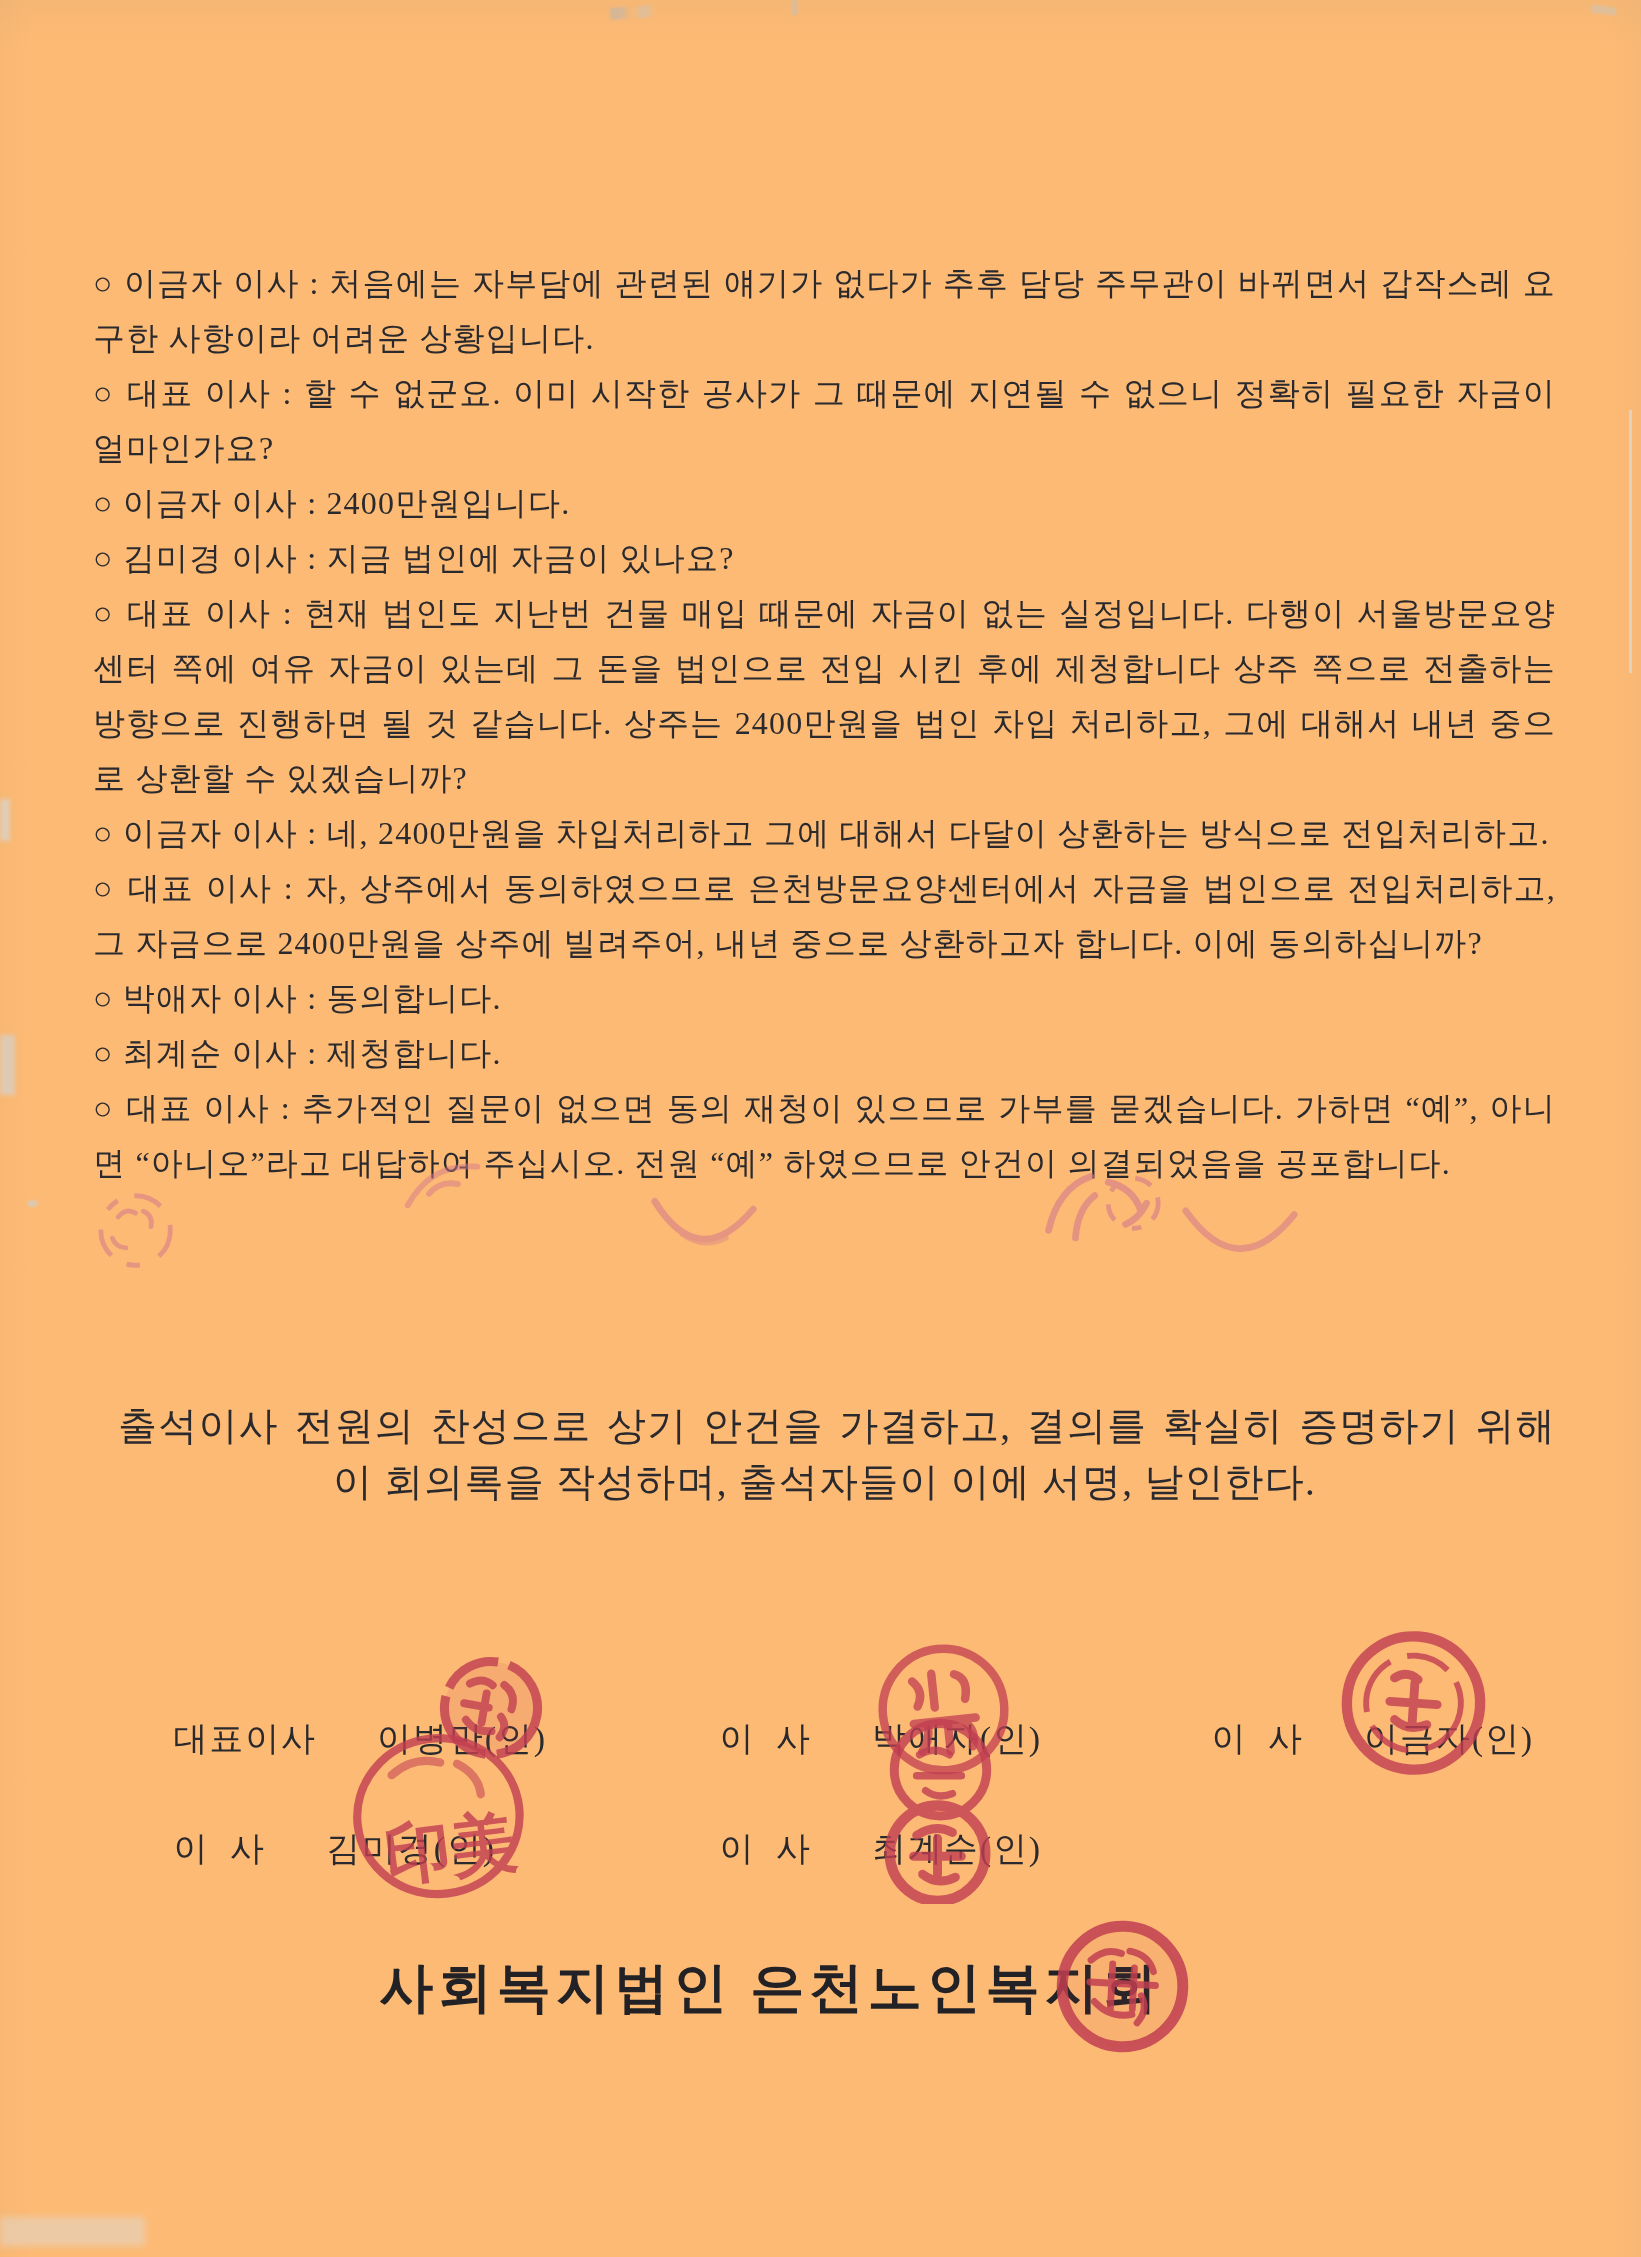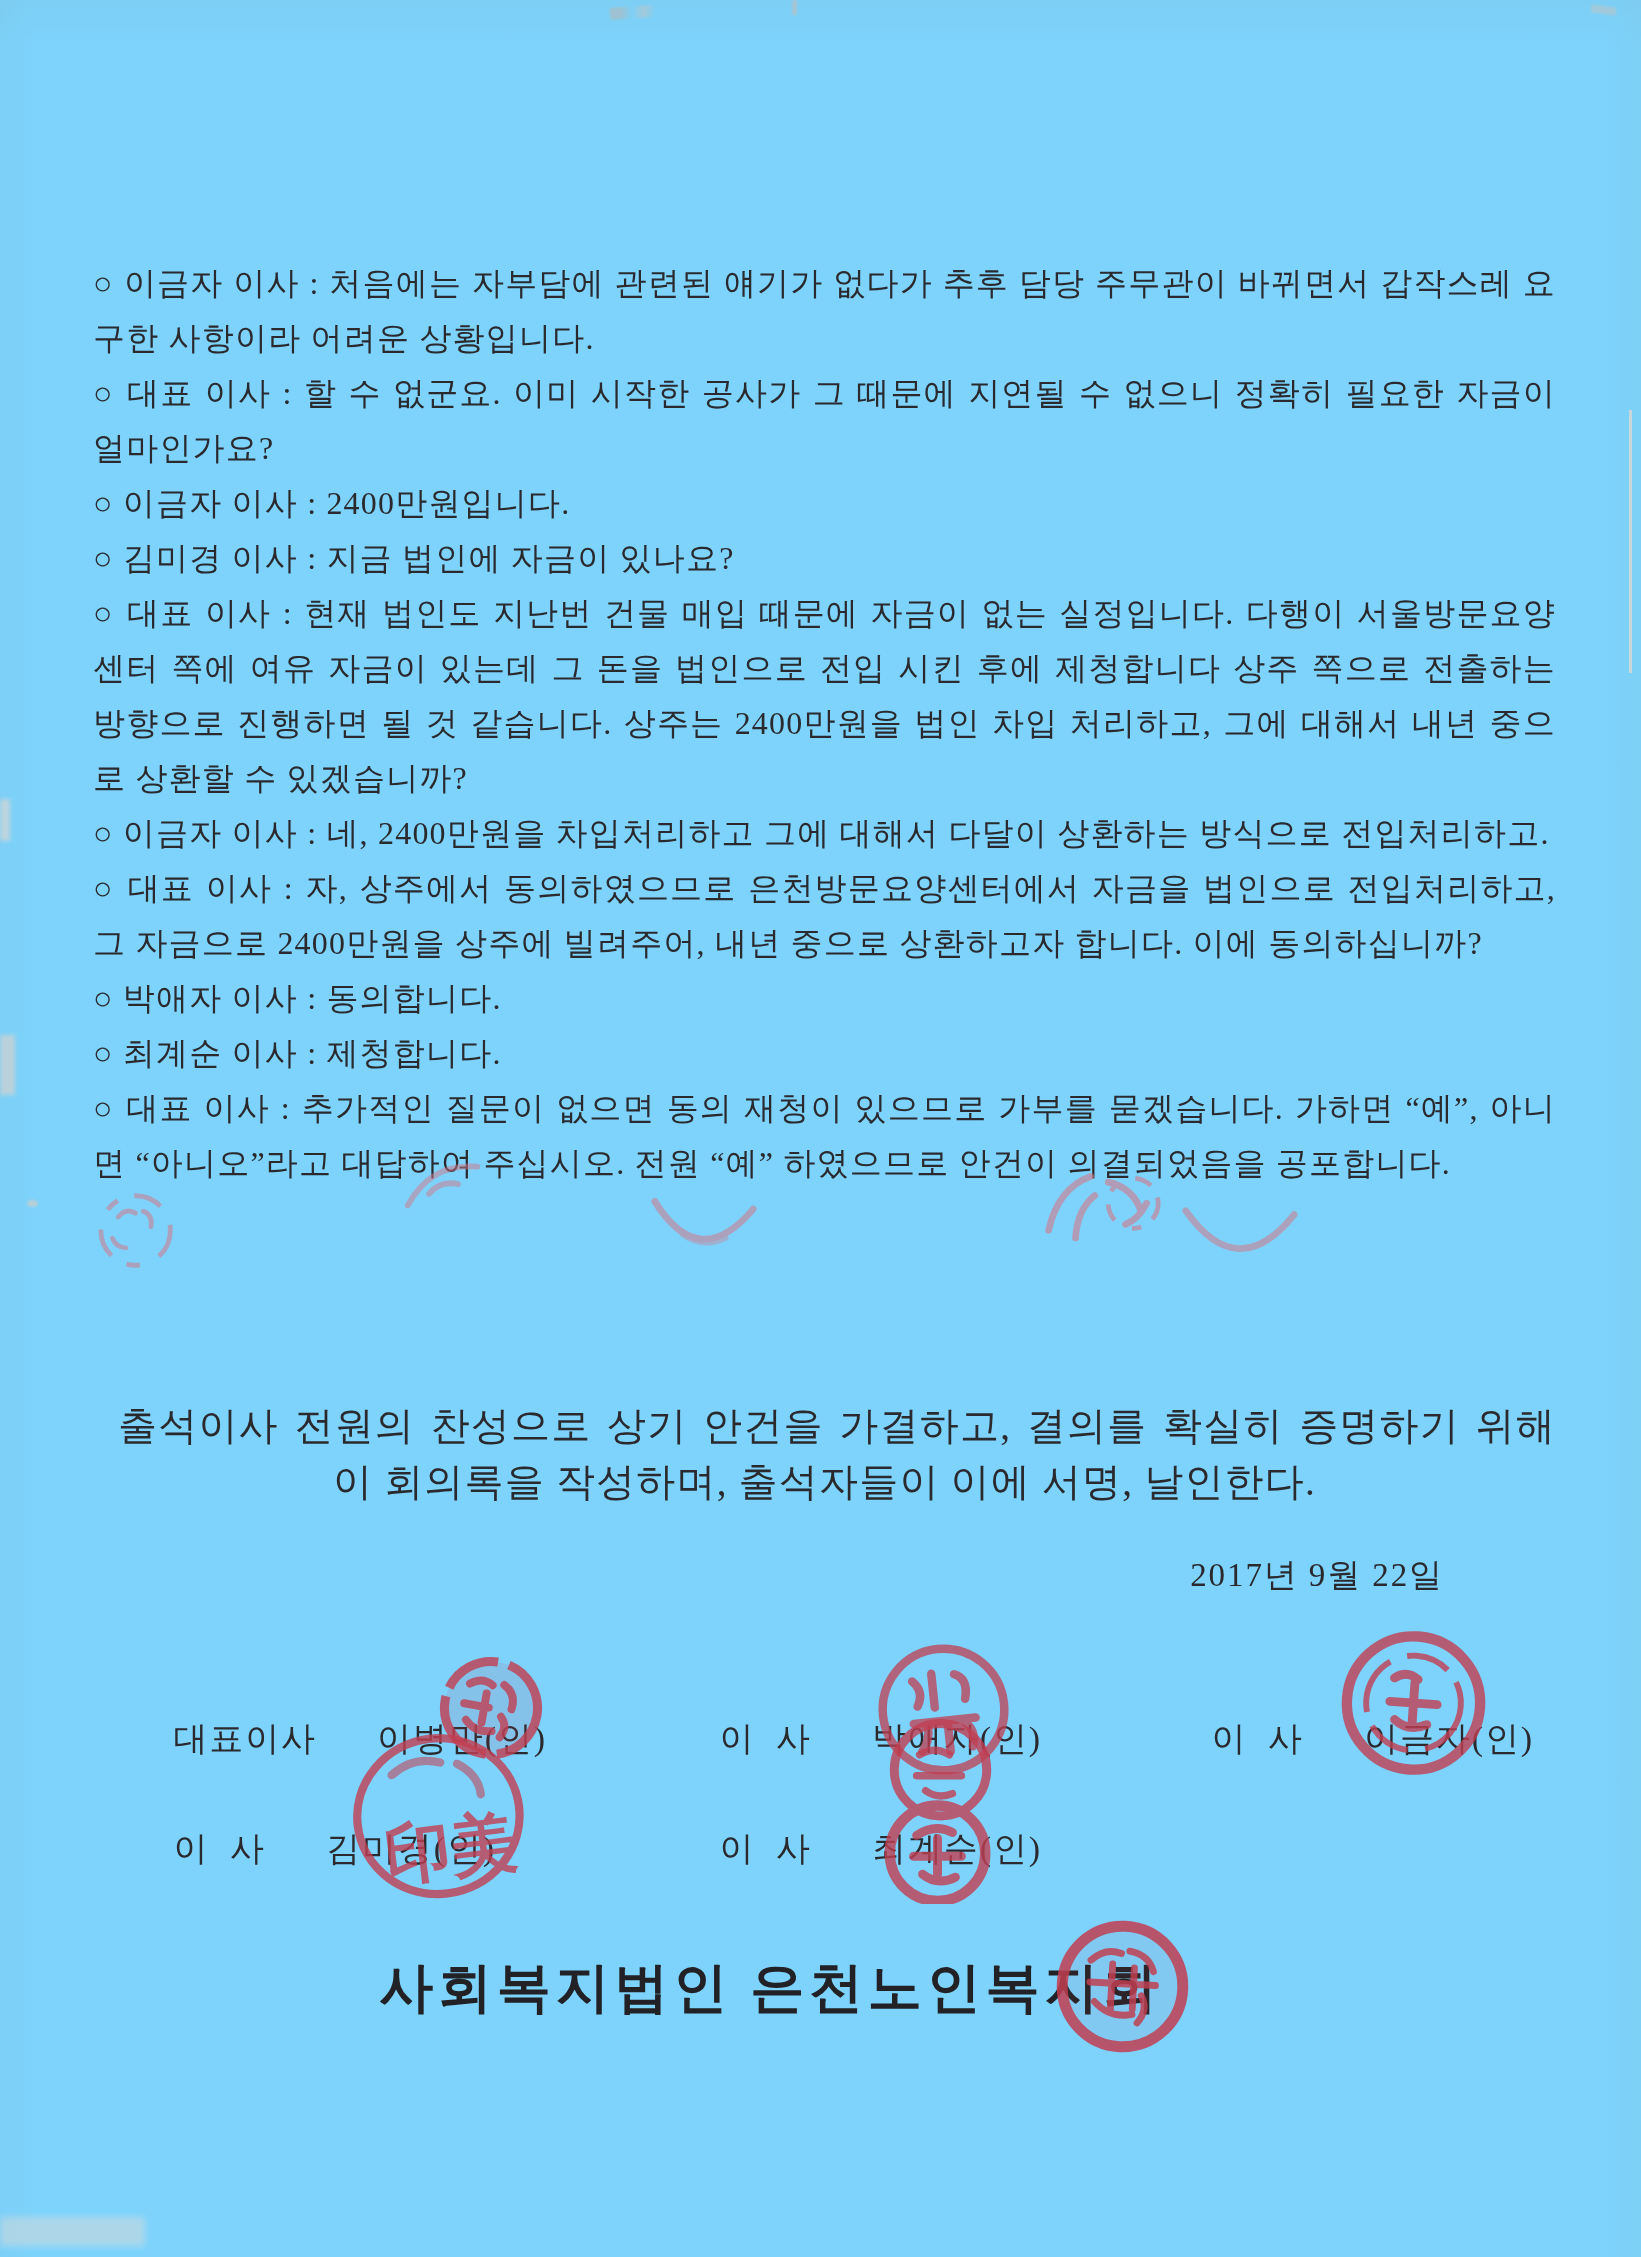"○ 이금자 이사 : 처음에는" .page { background: #7dd3fc -> #fdba74 }
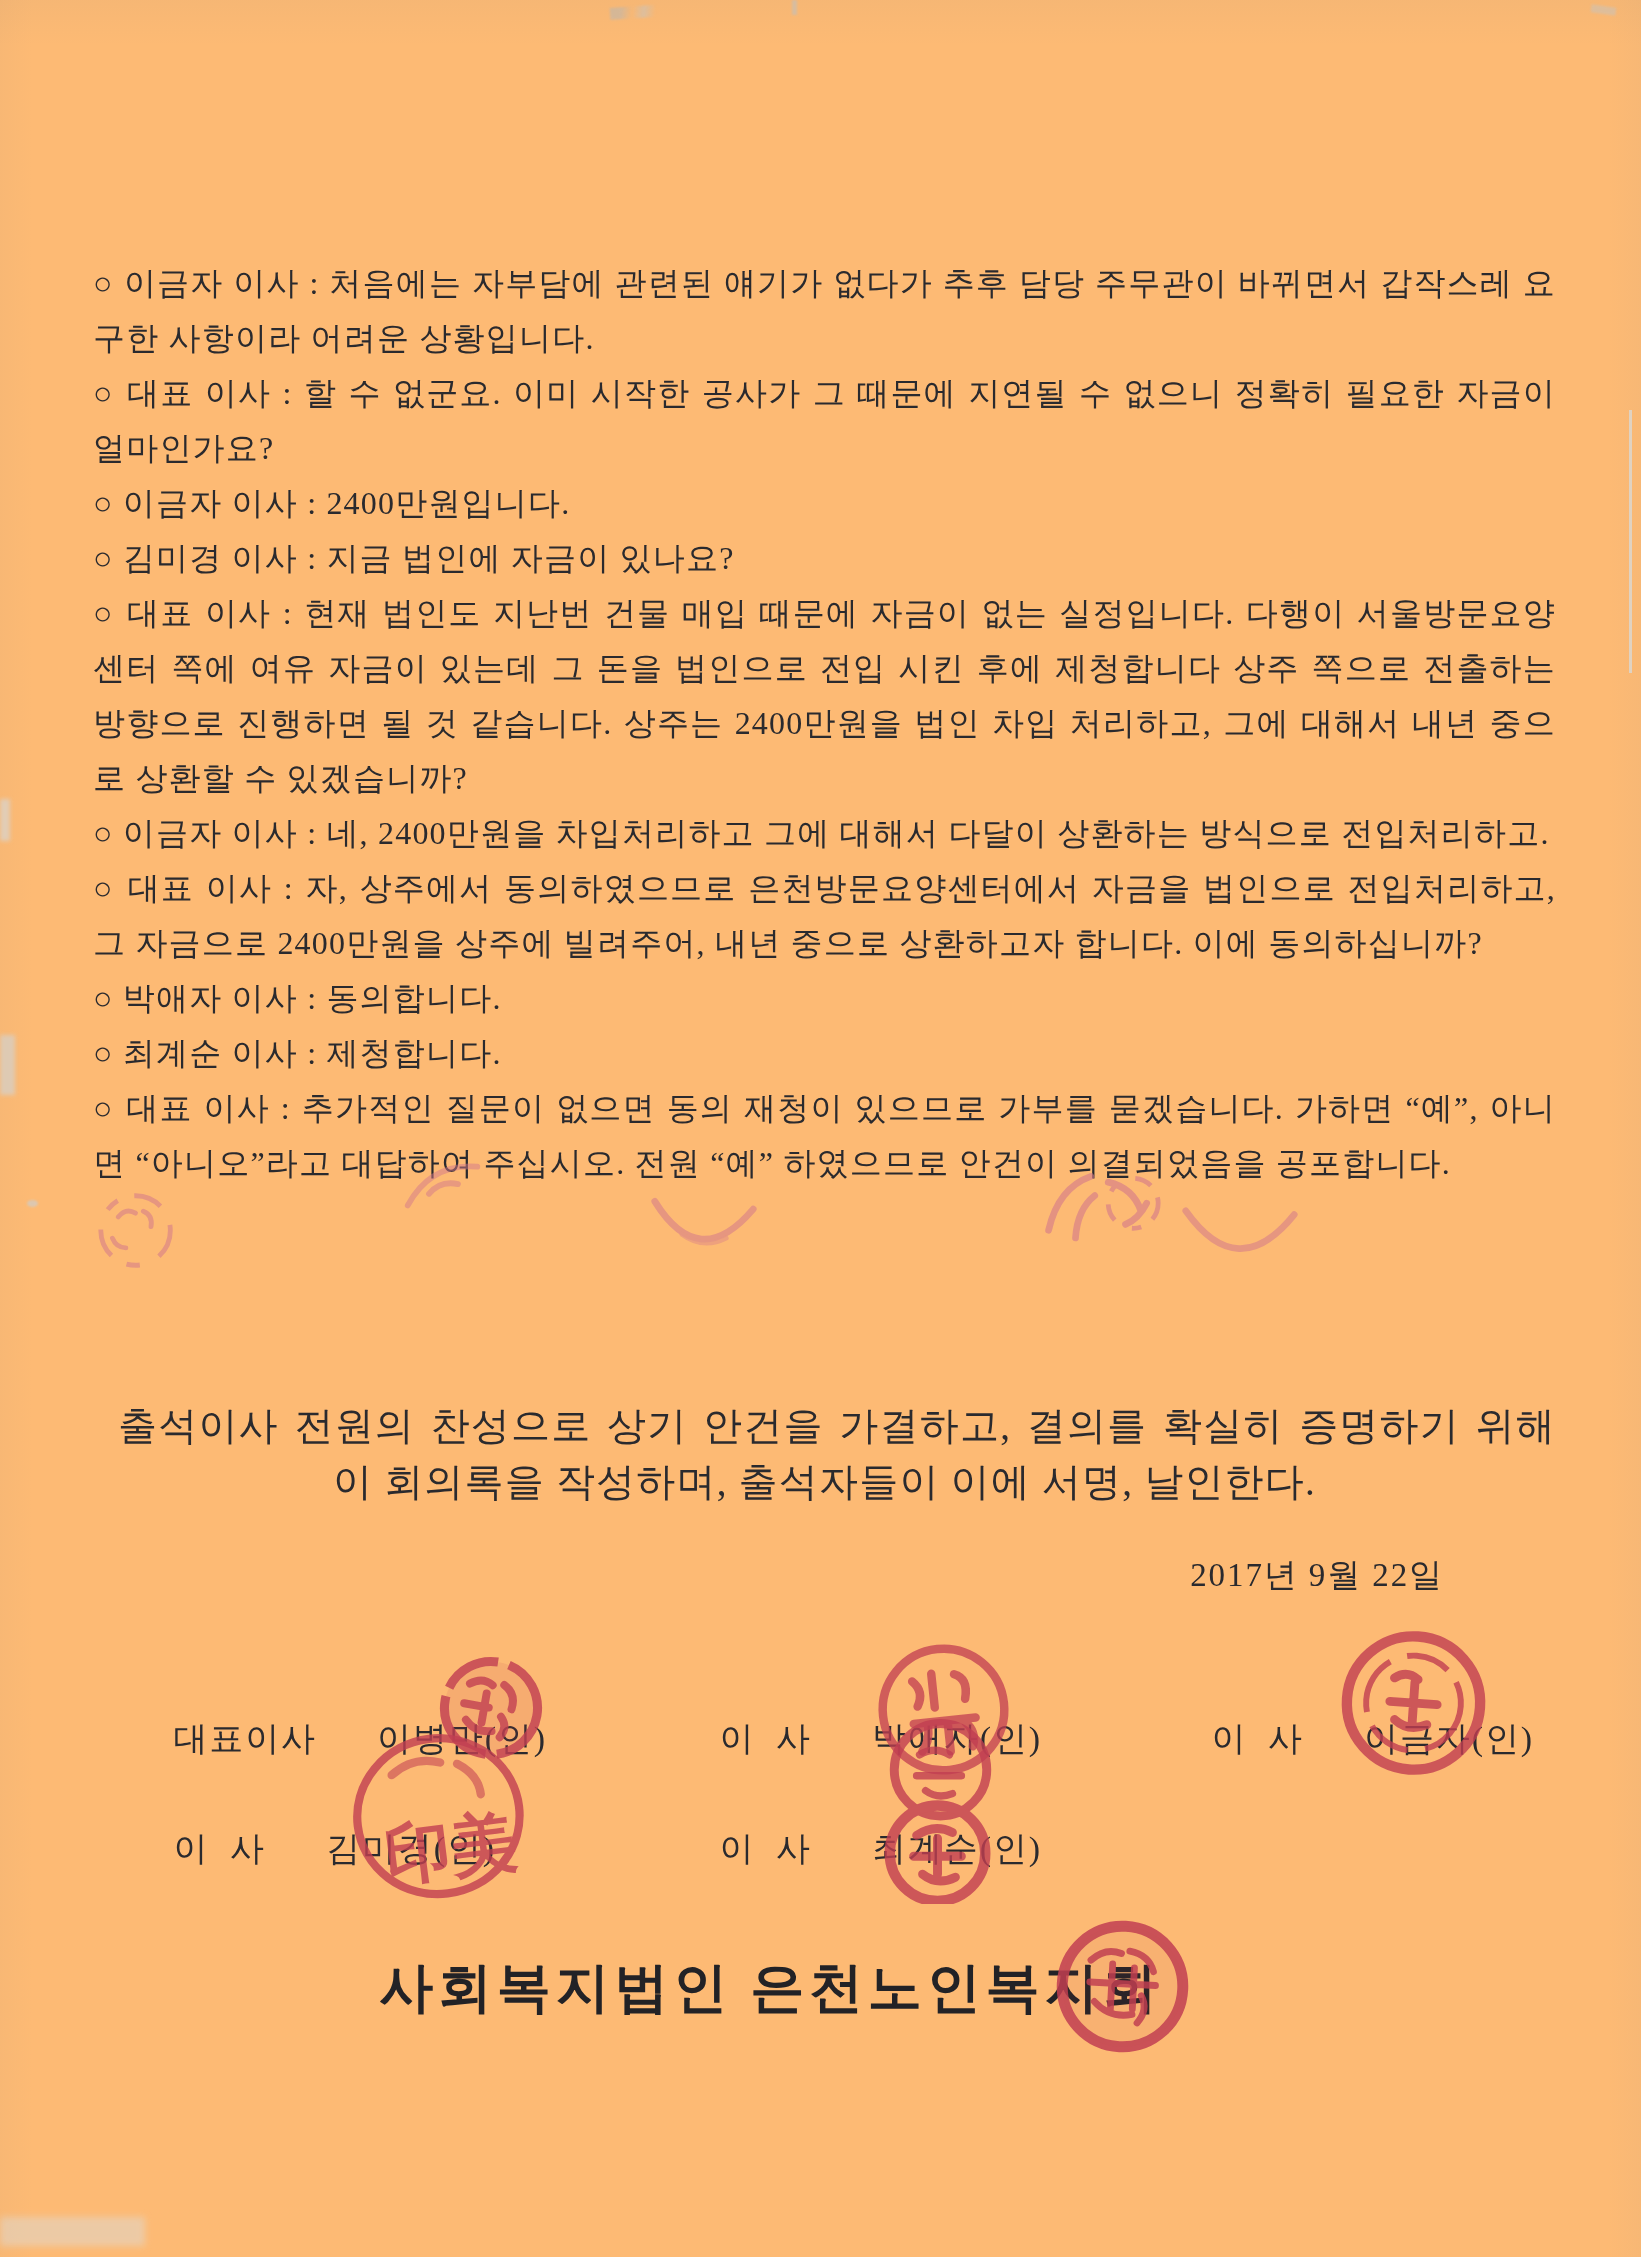"2017년 9월 22일" div.date { html: <div>2017년 9월 22일</div> -> none }
